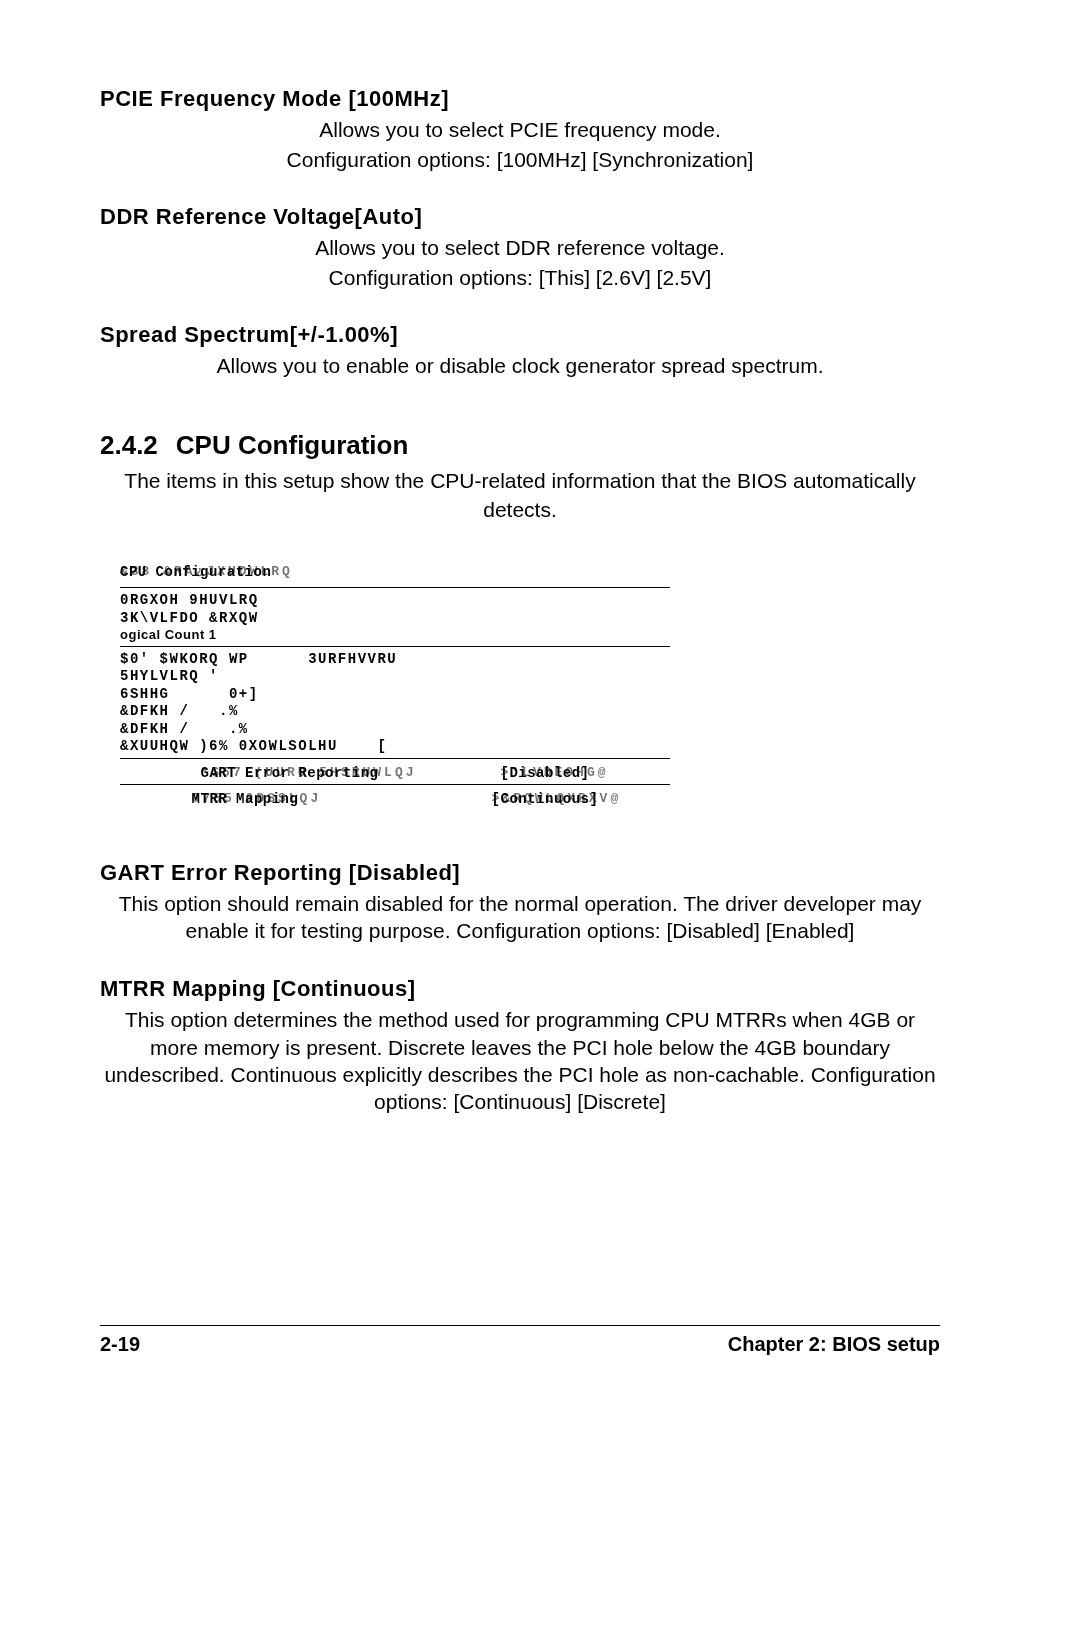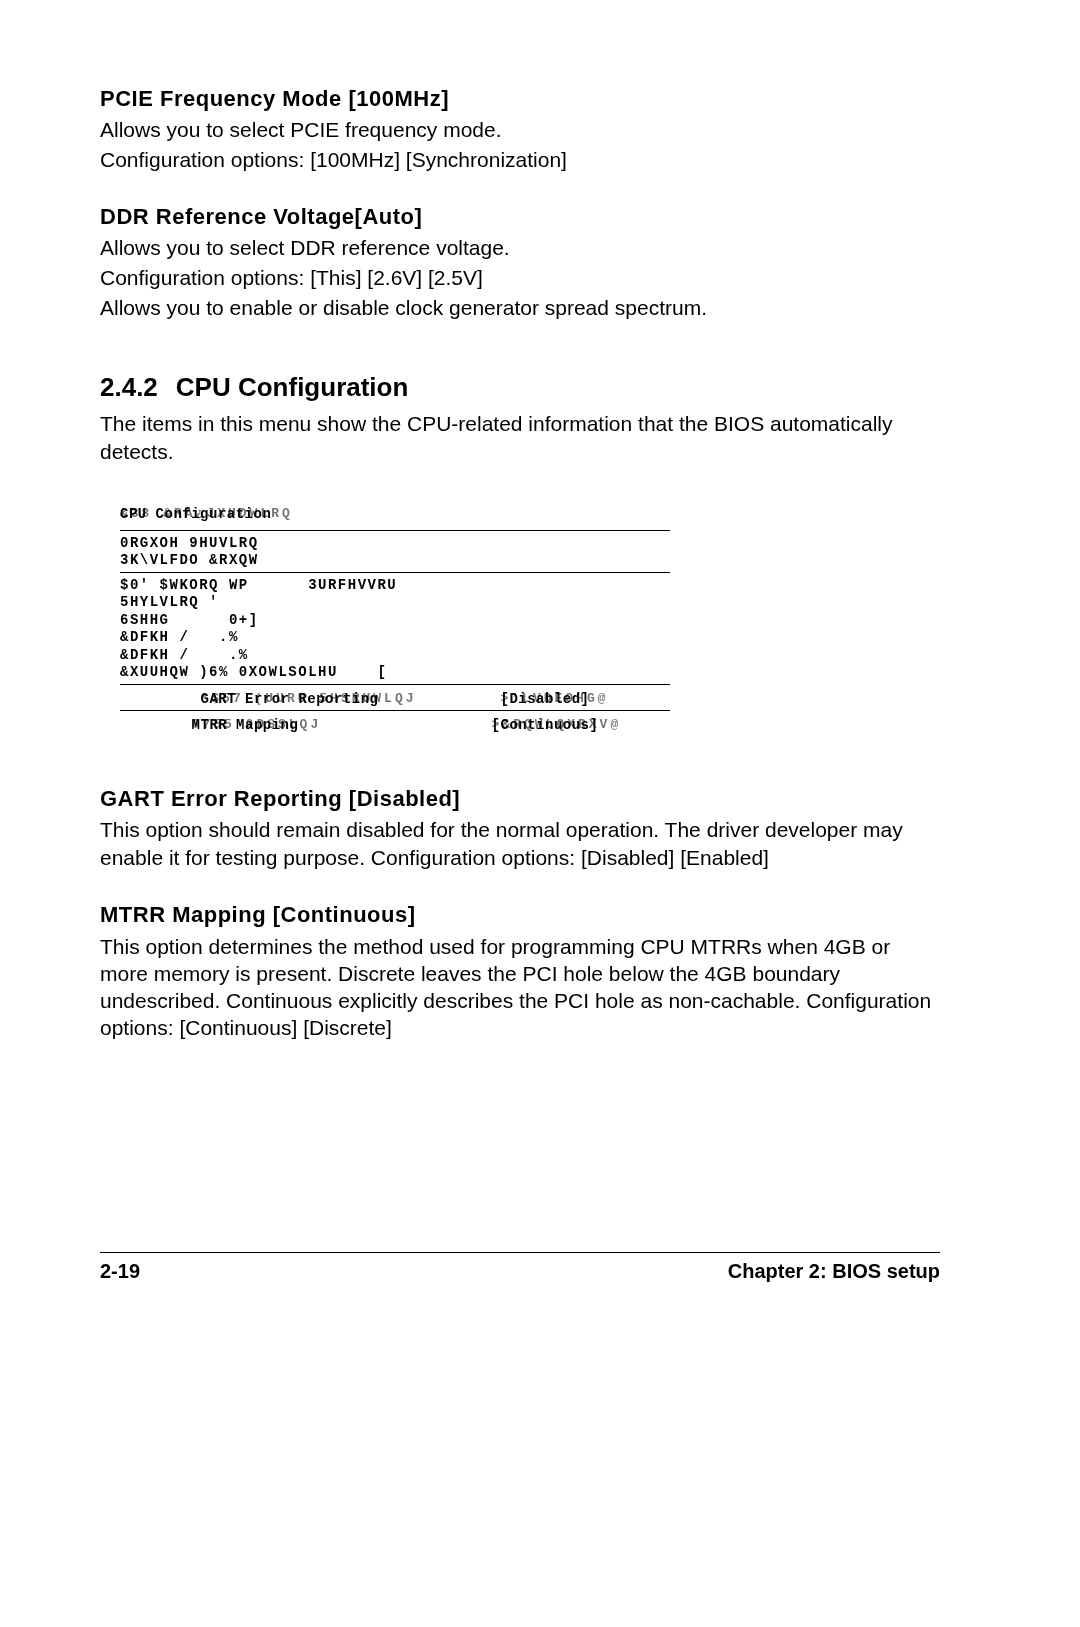"Allows you to select PCIE" .body-text { text-align: none -> center }
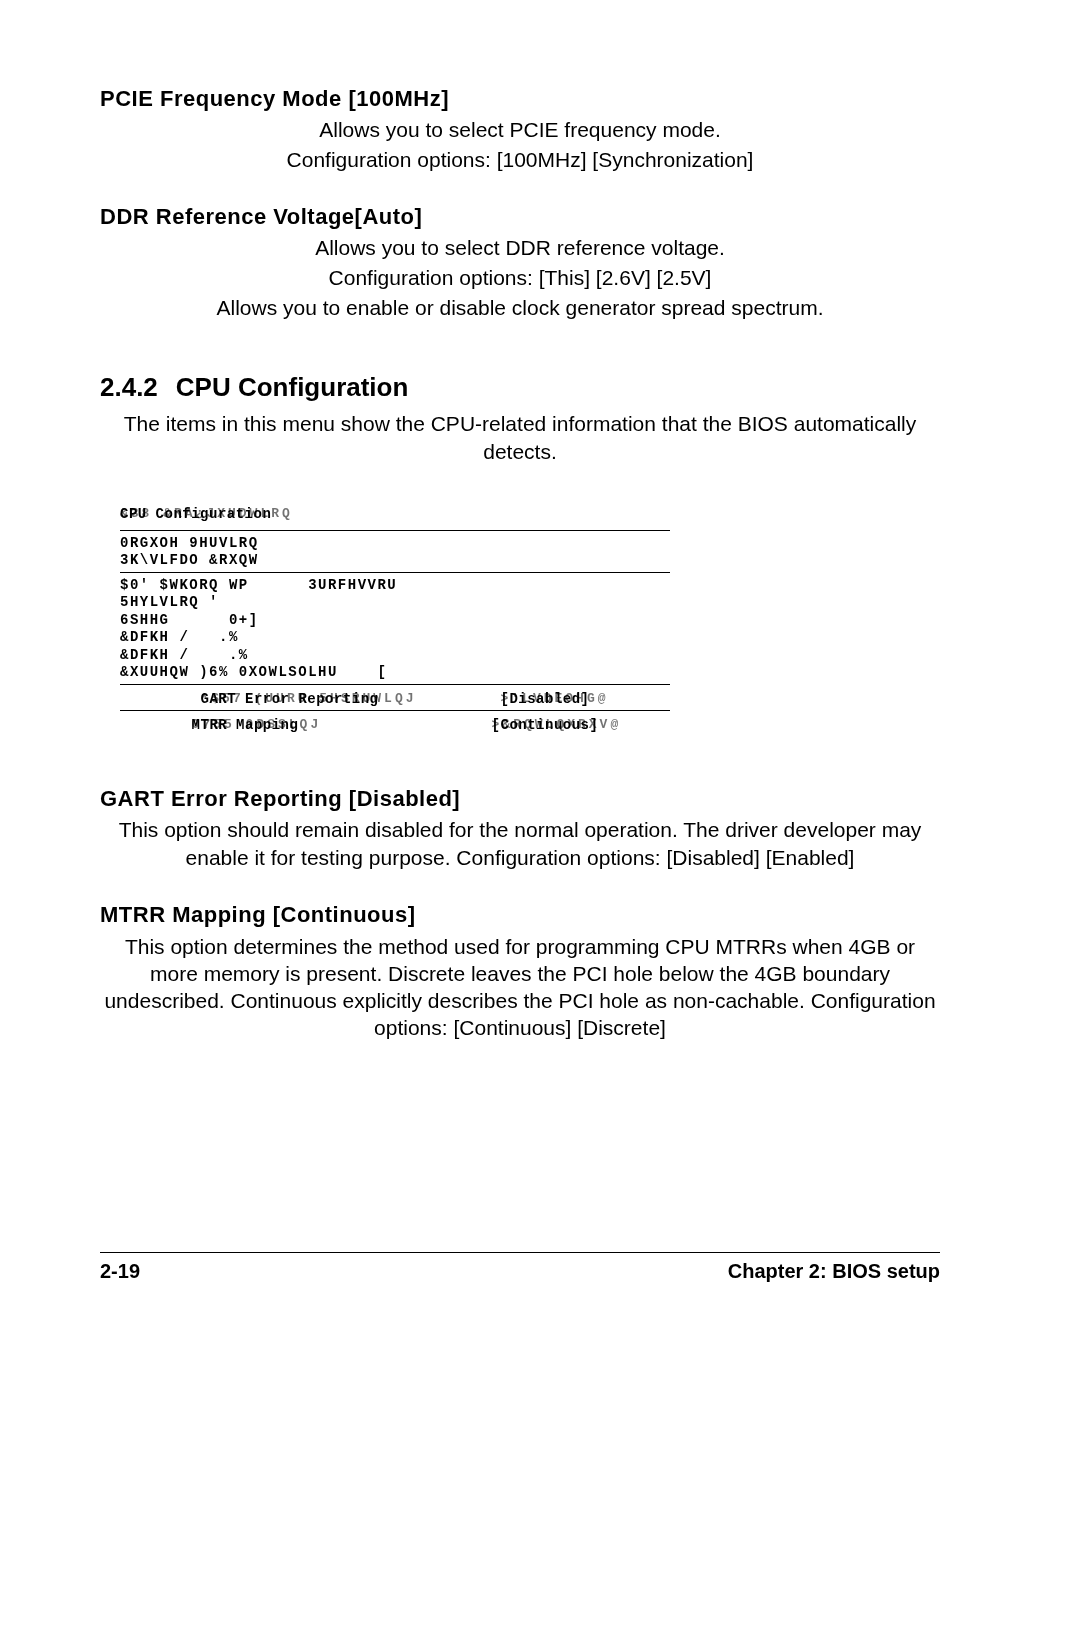"Spread Spectrum[+/-1.00%]" div.sec-head { html: none -> <div>Spread Spectrum[+/-1.00%]</div> }
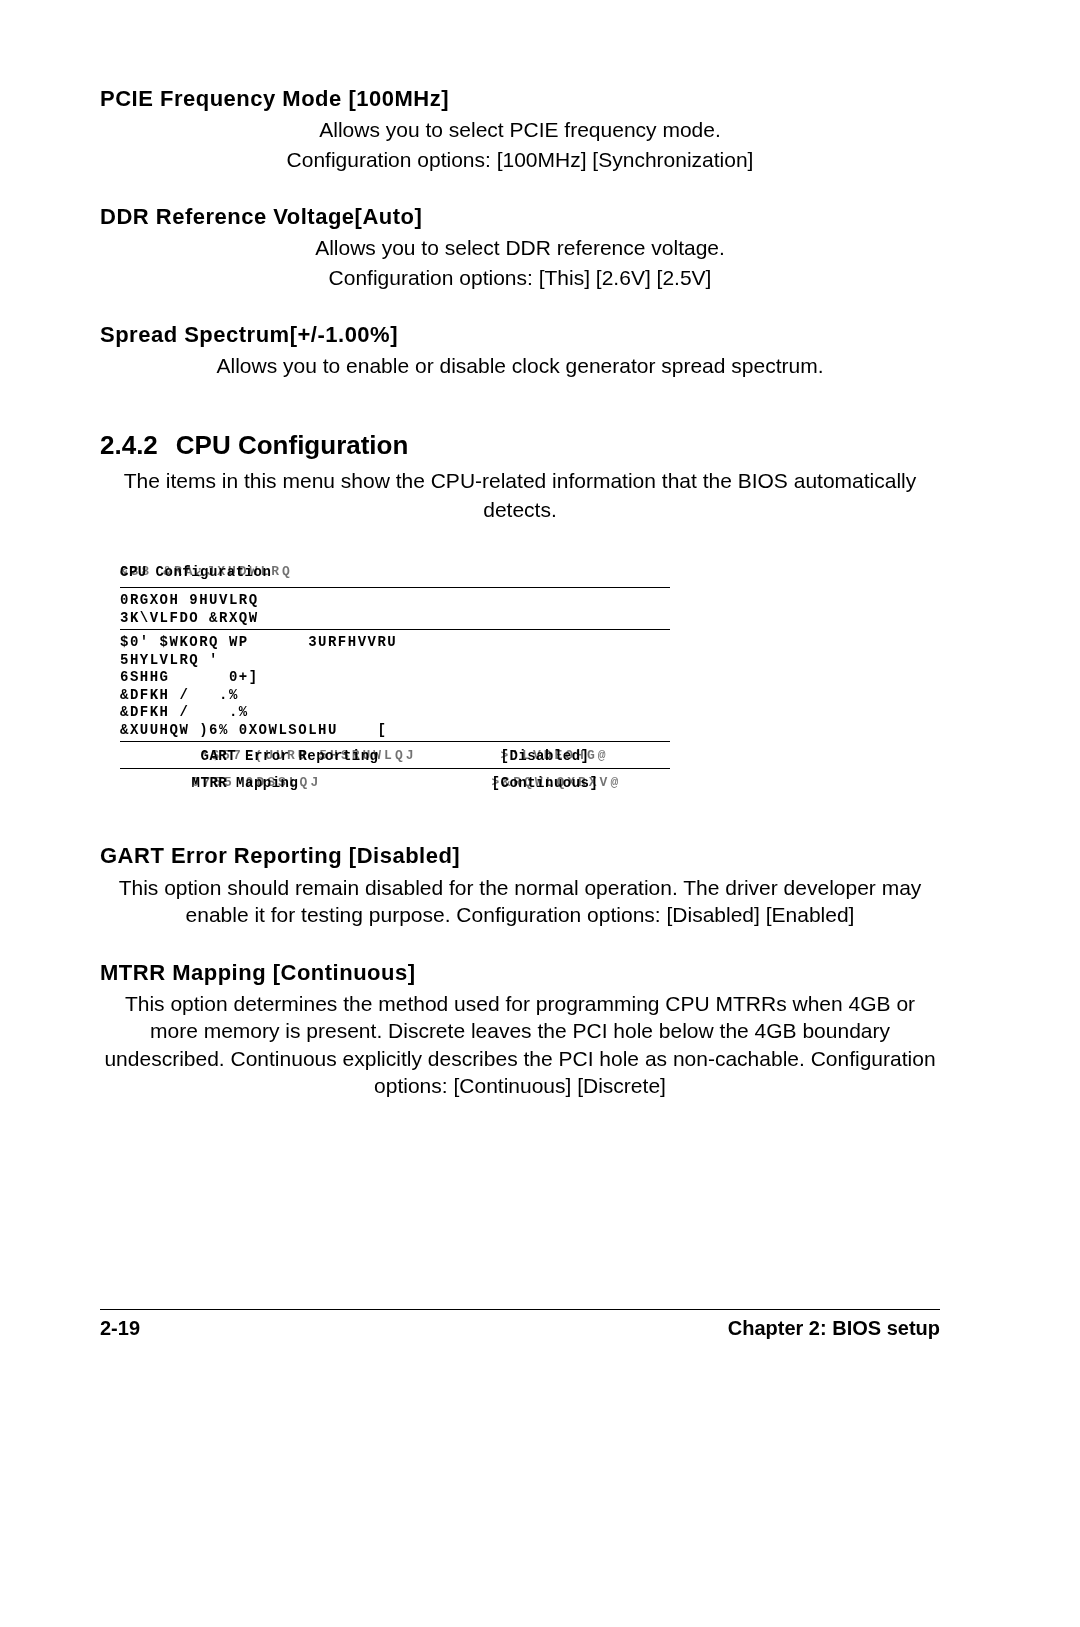"The items in this menu" p.body-text { text: menu -> setup }
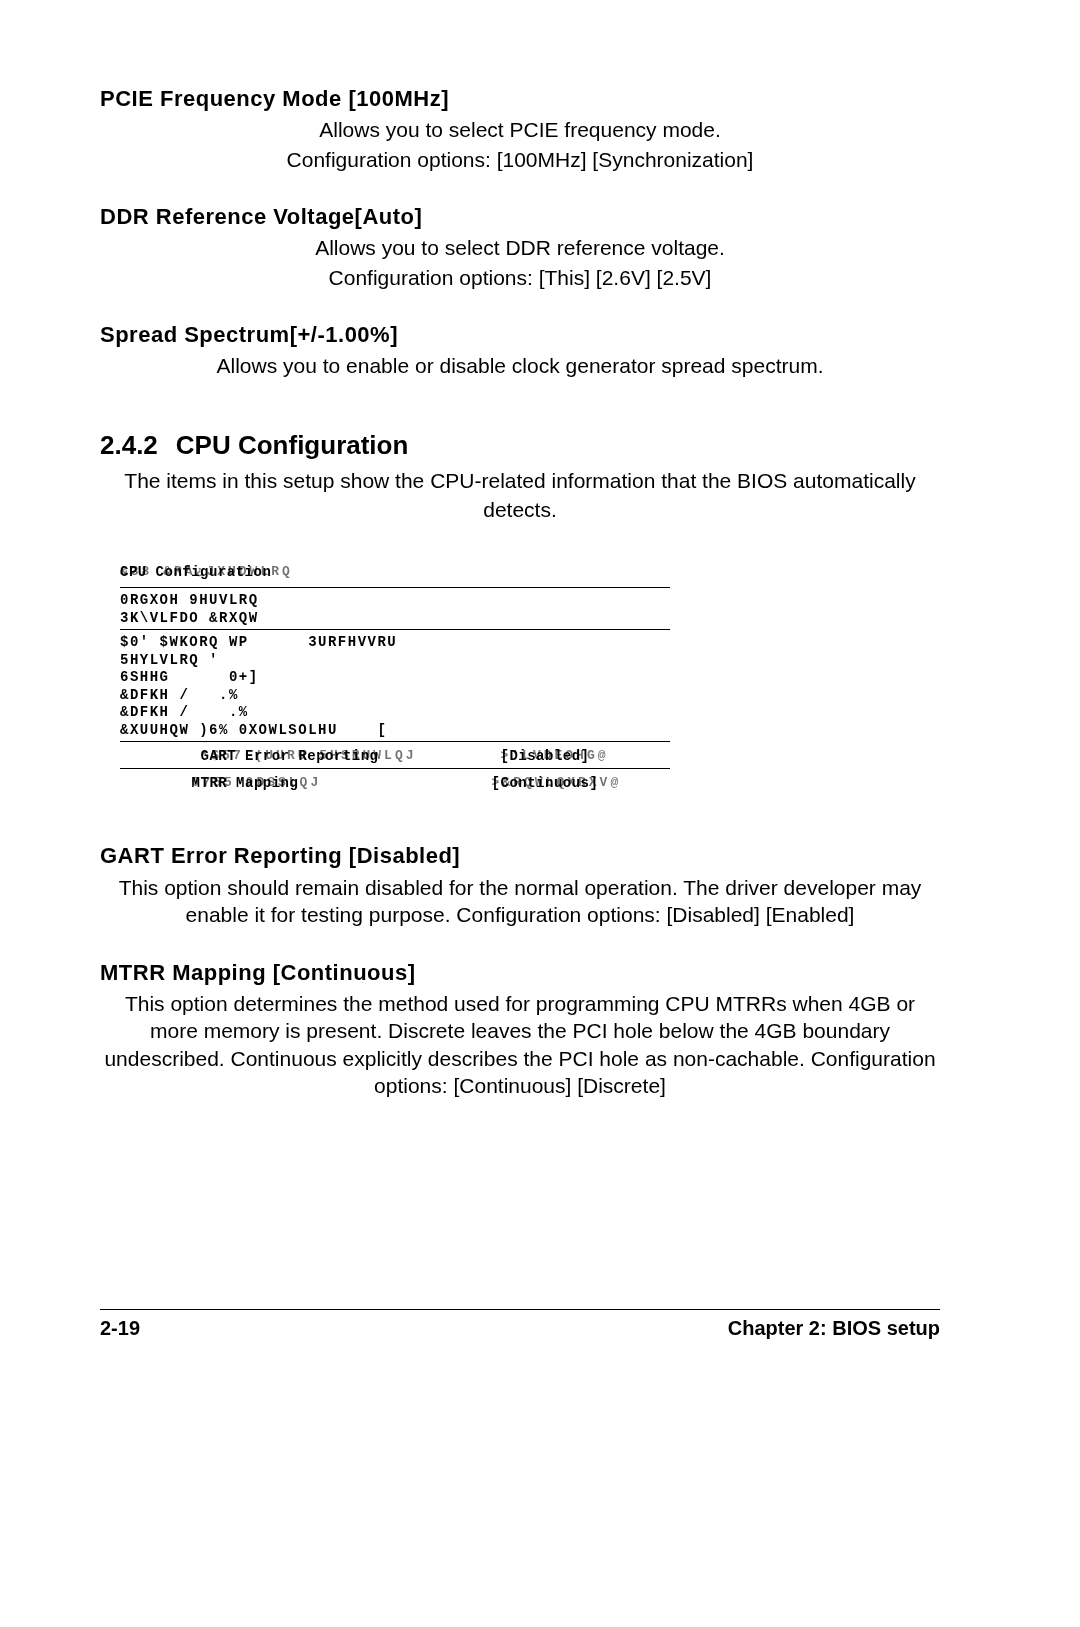"ogical Count 1" div.bios-line { html: none -> <div>ogical Count 1</div> }
